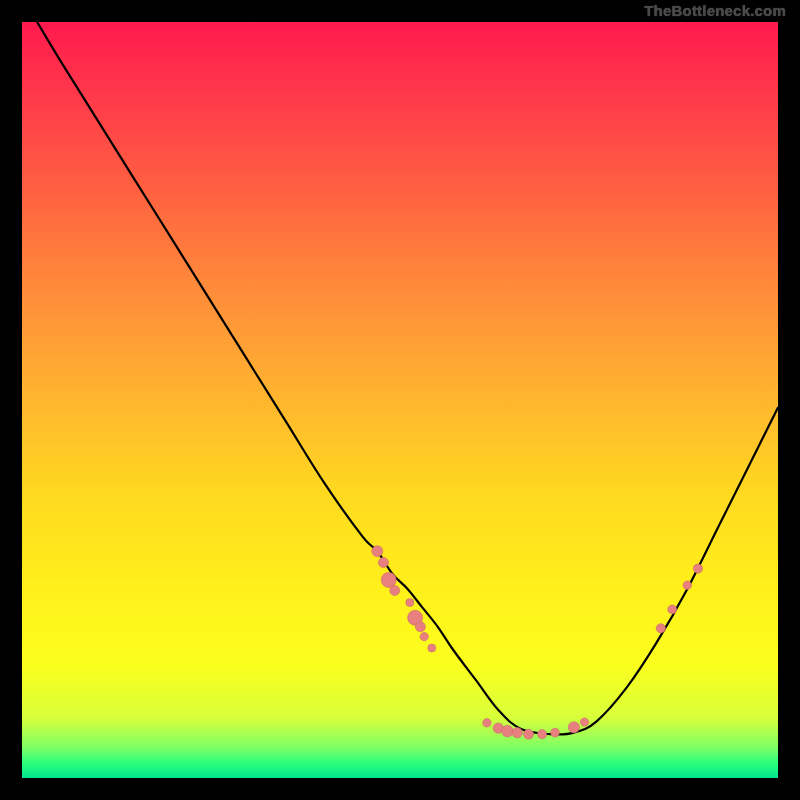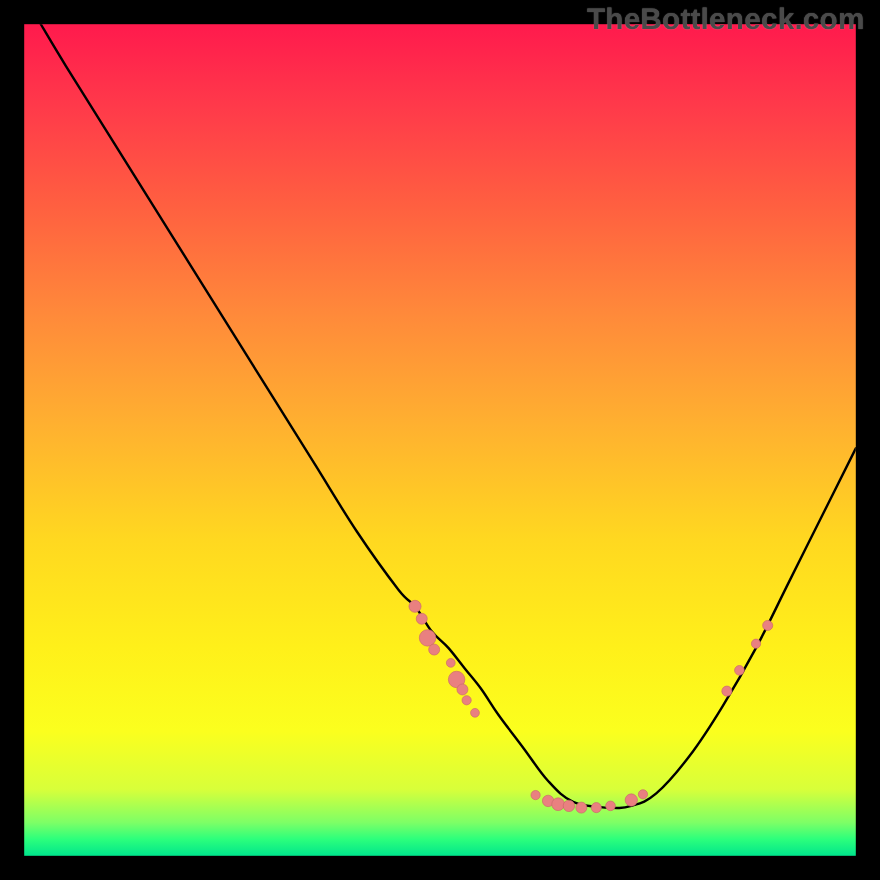"TheBottleneck.com" .watermark { font-size: 27px -> 15px }
